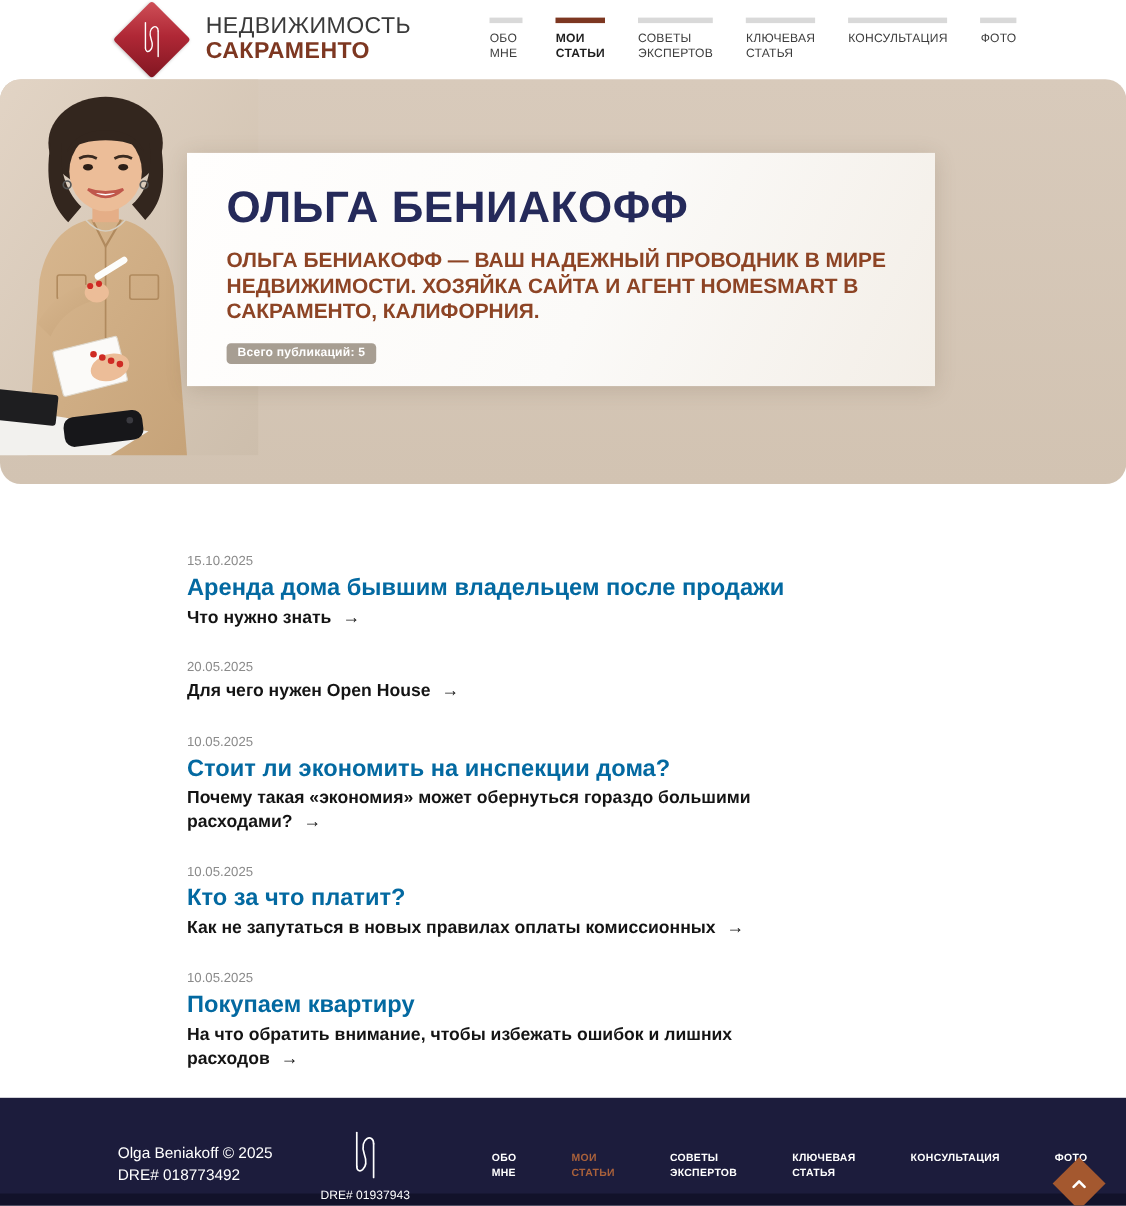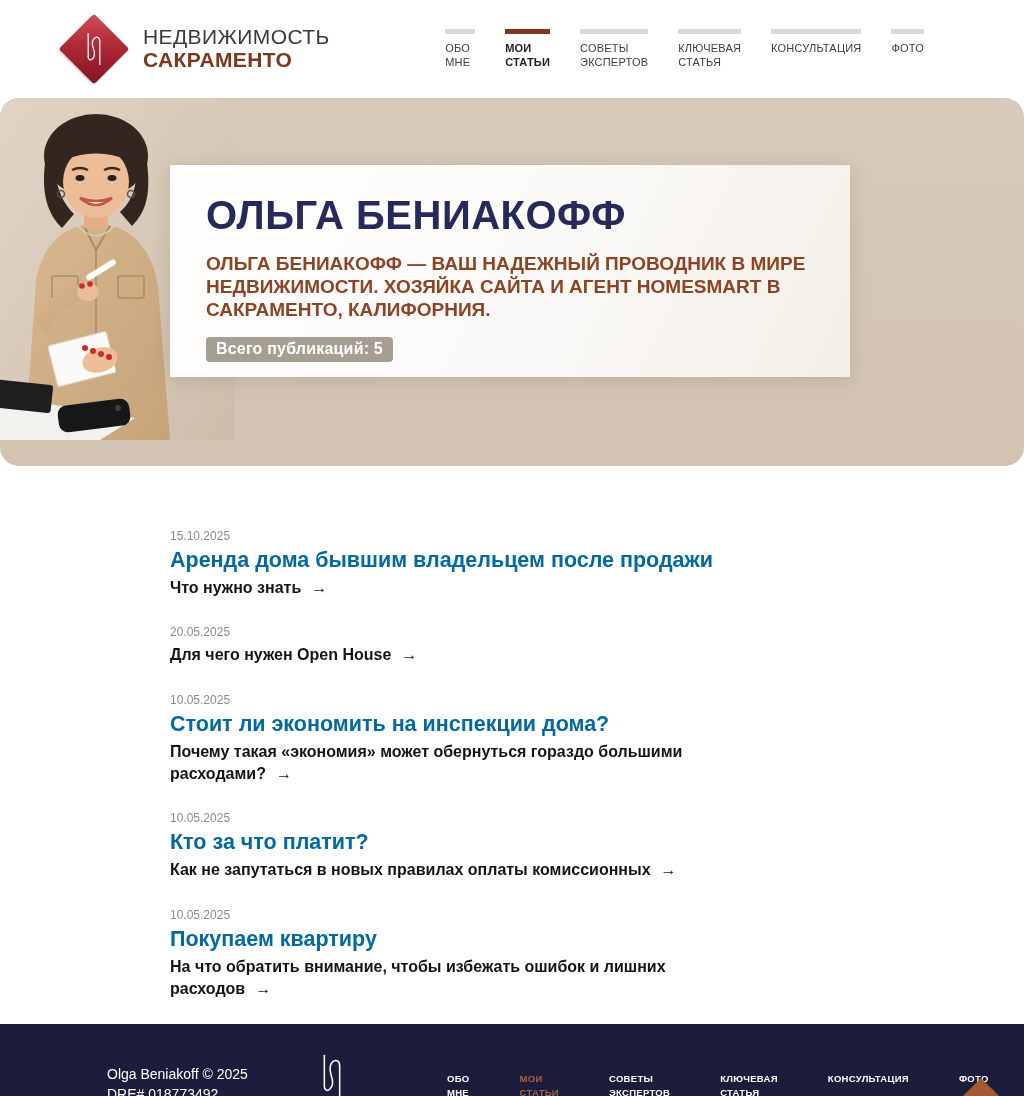"НЕДВИЖИМОСТЬ" .header { height: 98px -> 72px; padding-left: 59px -> 103px }
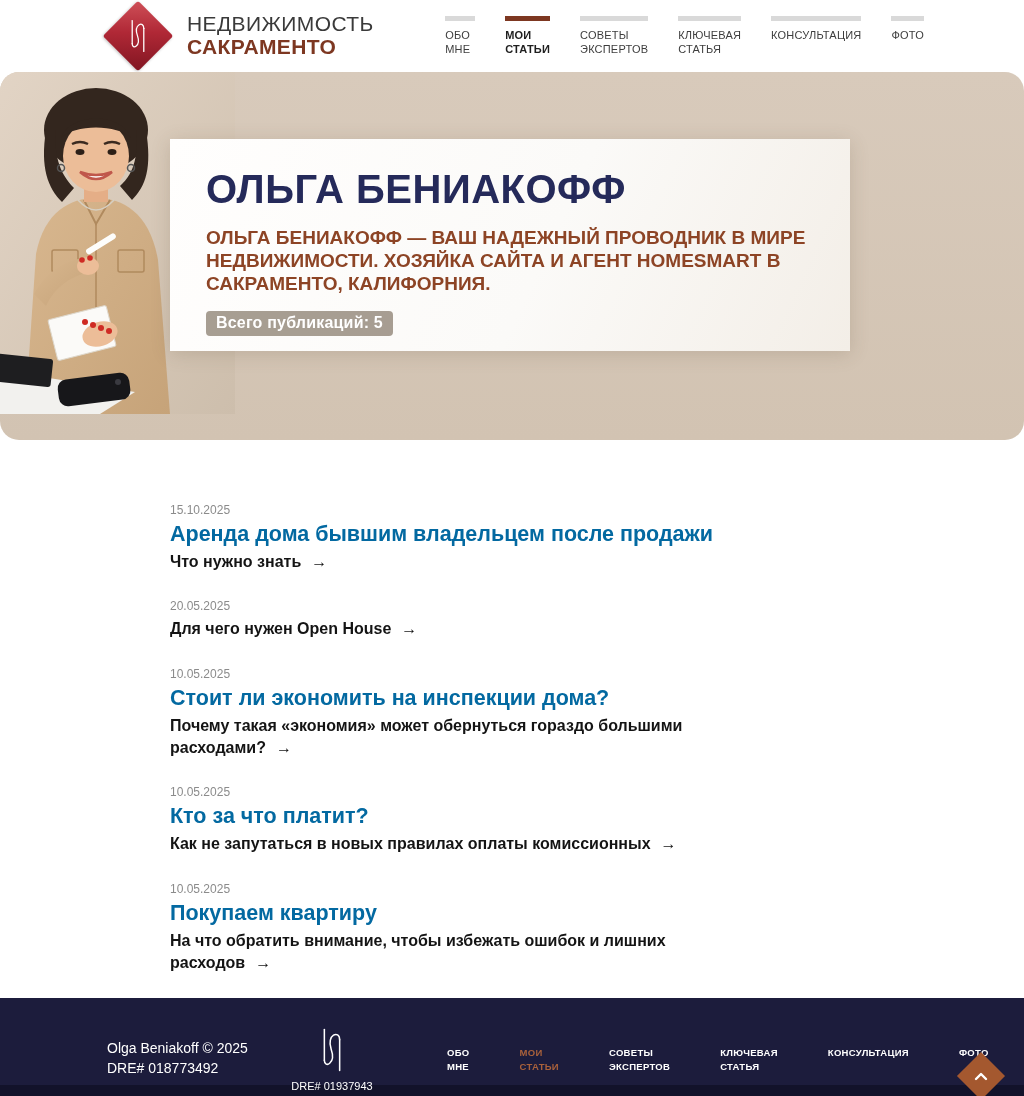"Всего публикаций: 5" .hero-badge { font-size: 16px -> 11px }
